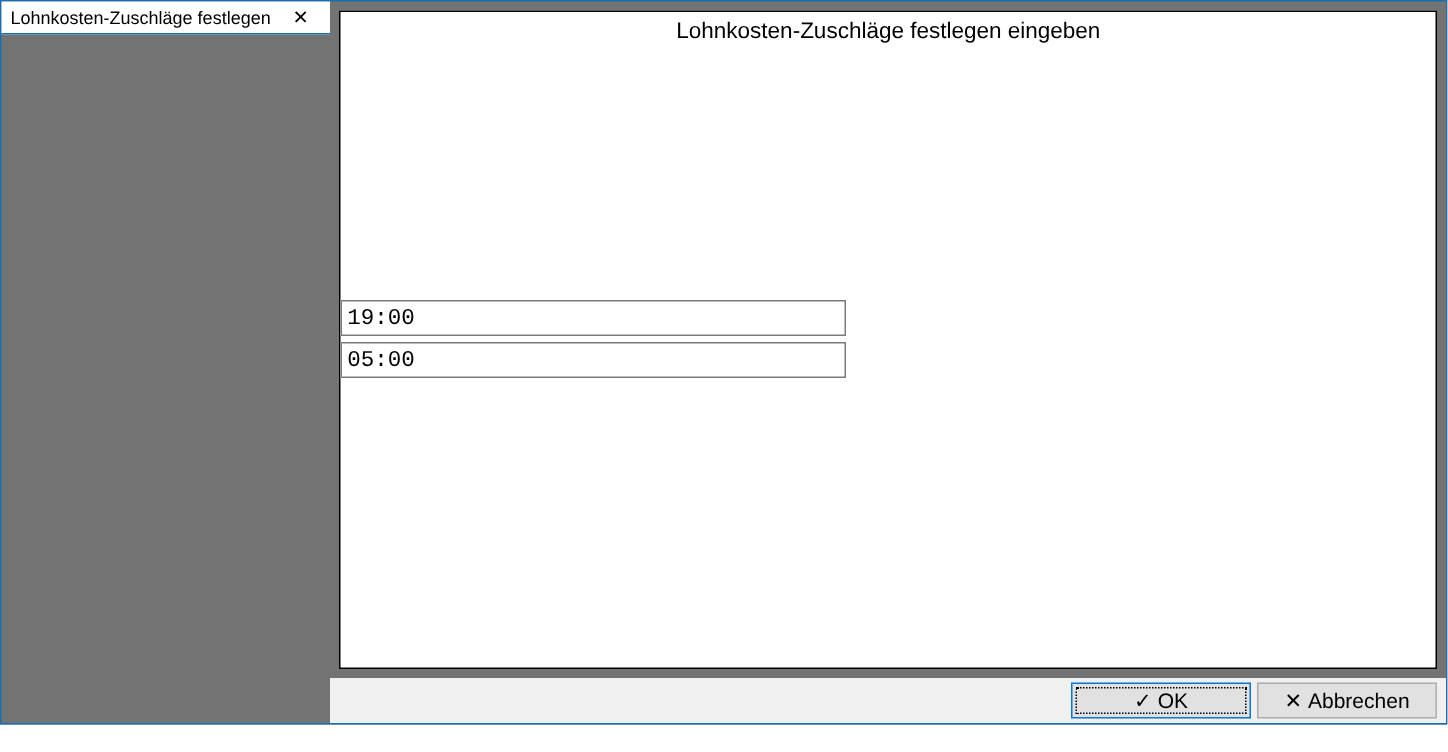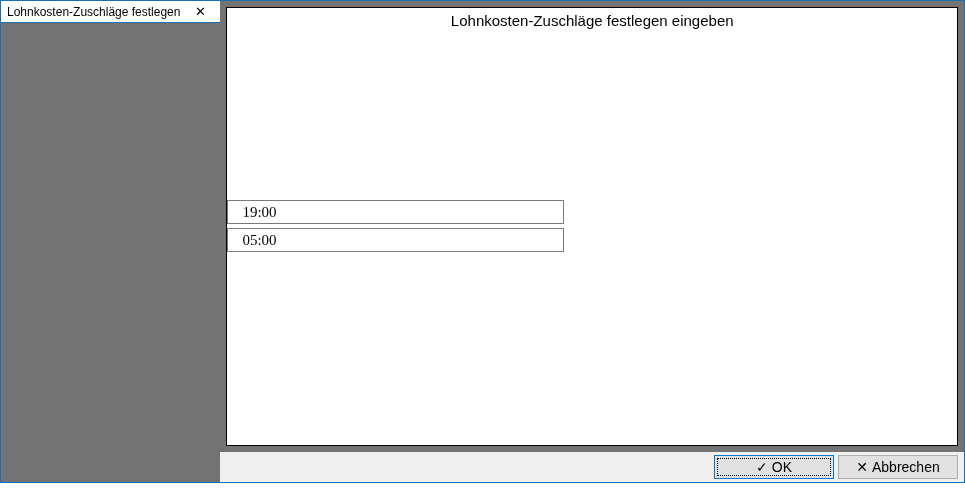"19:00" .field { font-family: Liberation Serif, serif -> Liberation Mono, monospace; padding: 1px 14px -> 1px 3px }
